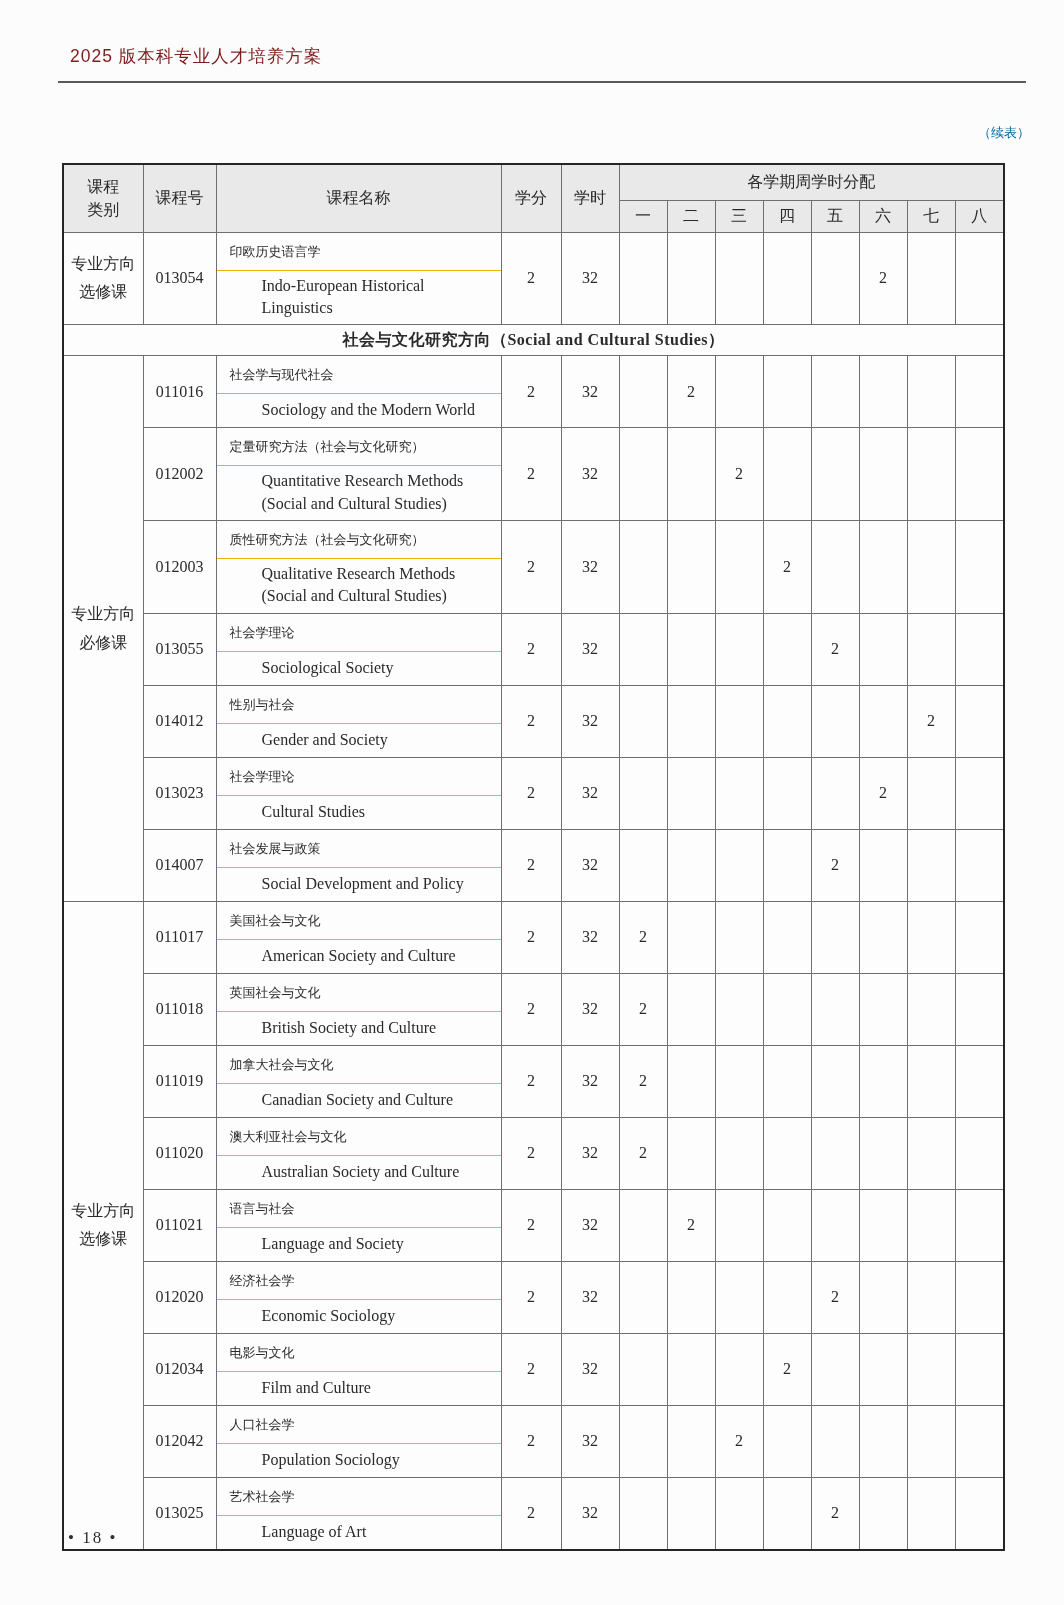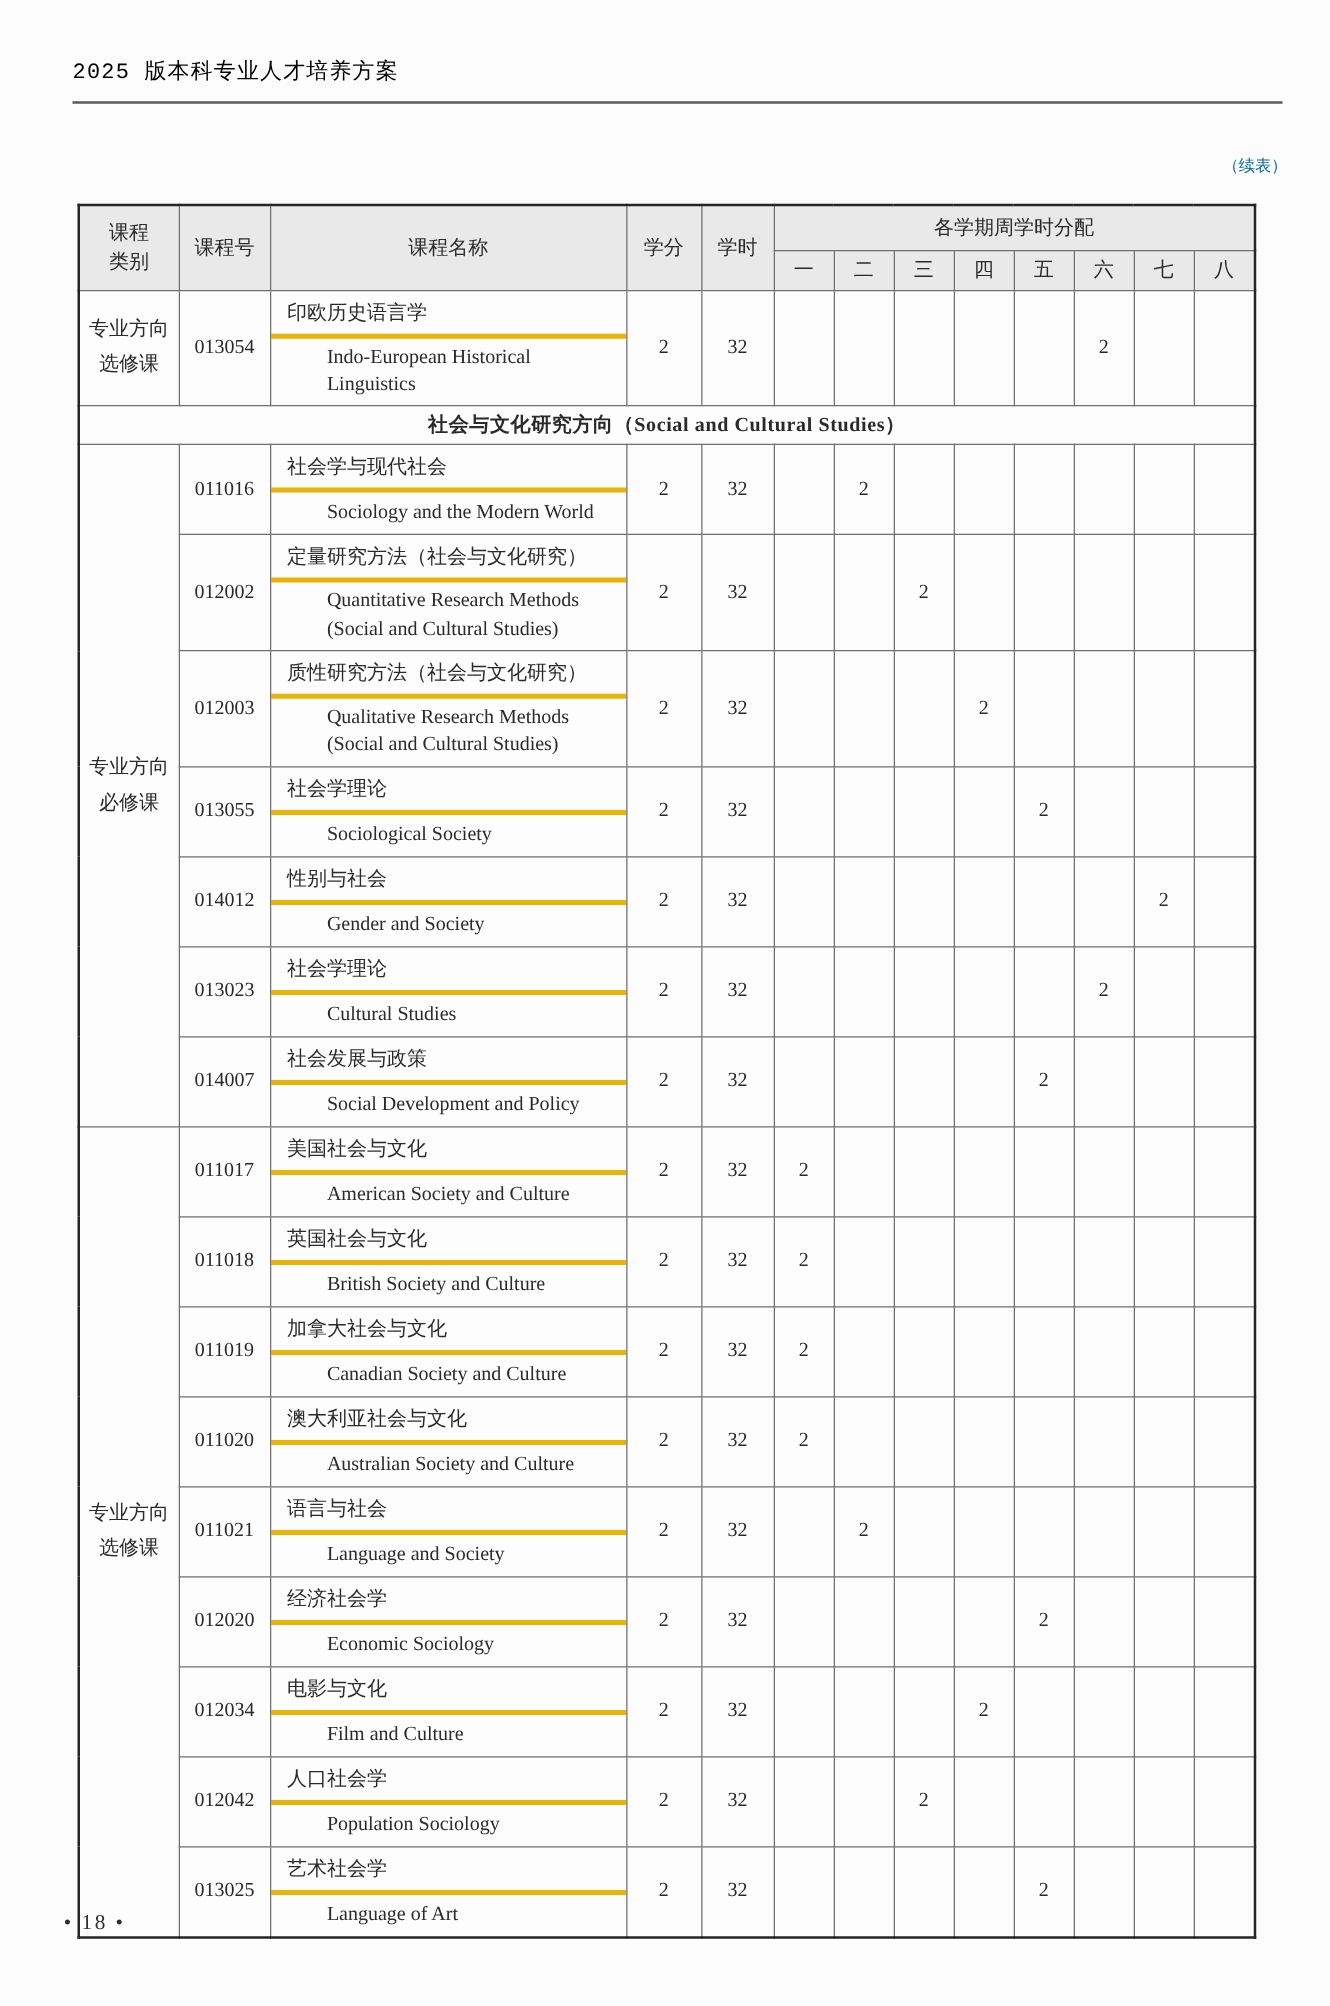"2025 版本科专业人才培养方案" .doc-title { color: #000000 -> #7f1d1d; font-family: Liberation Mono, monospace -> Liberation Sans, sans-serif; margin-left: none -> 12px }
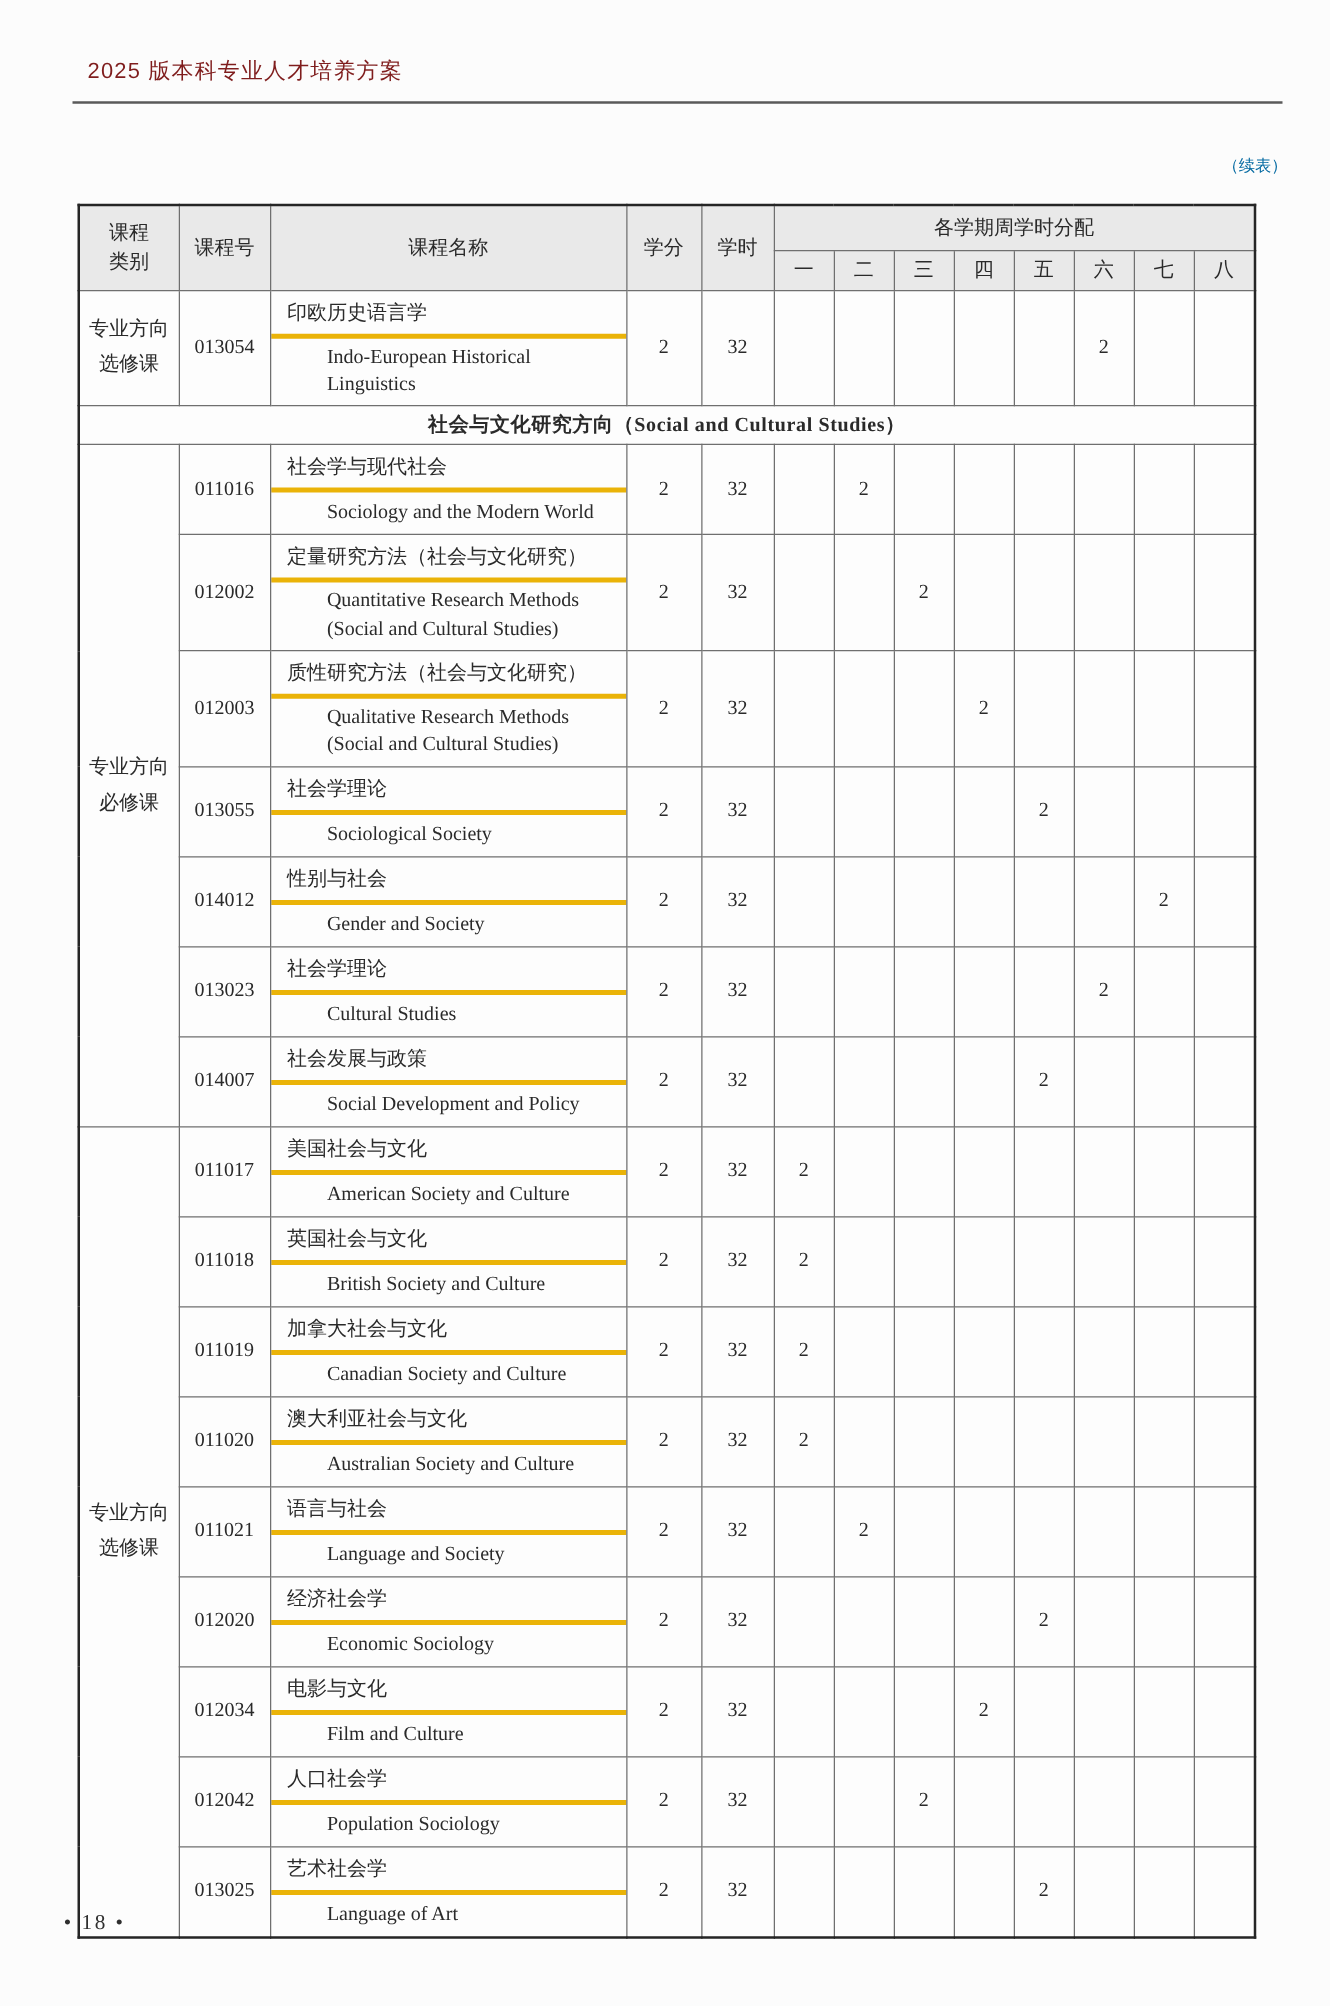"印欧历史语言学" .zh { border-bottom: 4px solid #eab308 -> 1px solid #eab308; font-size: 16px -> 13px }
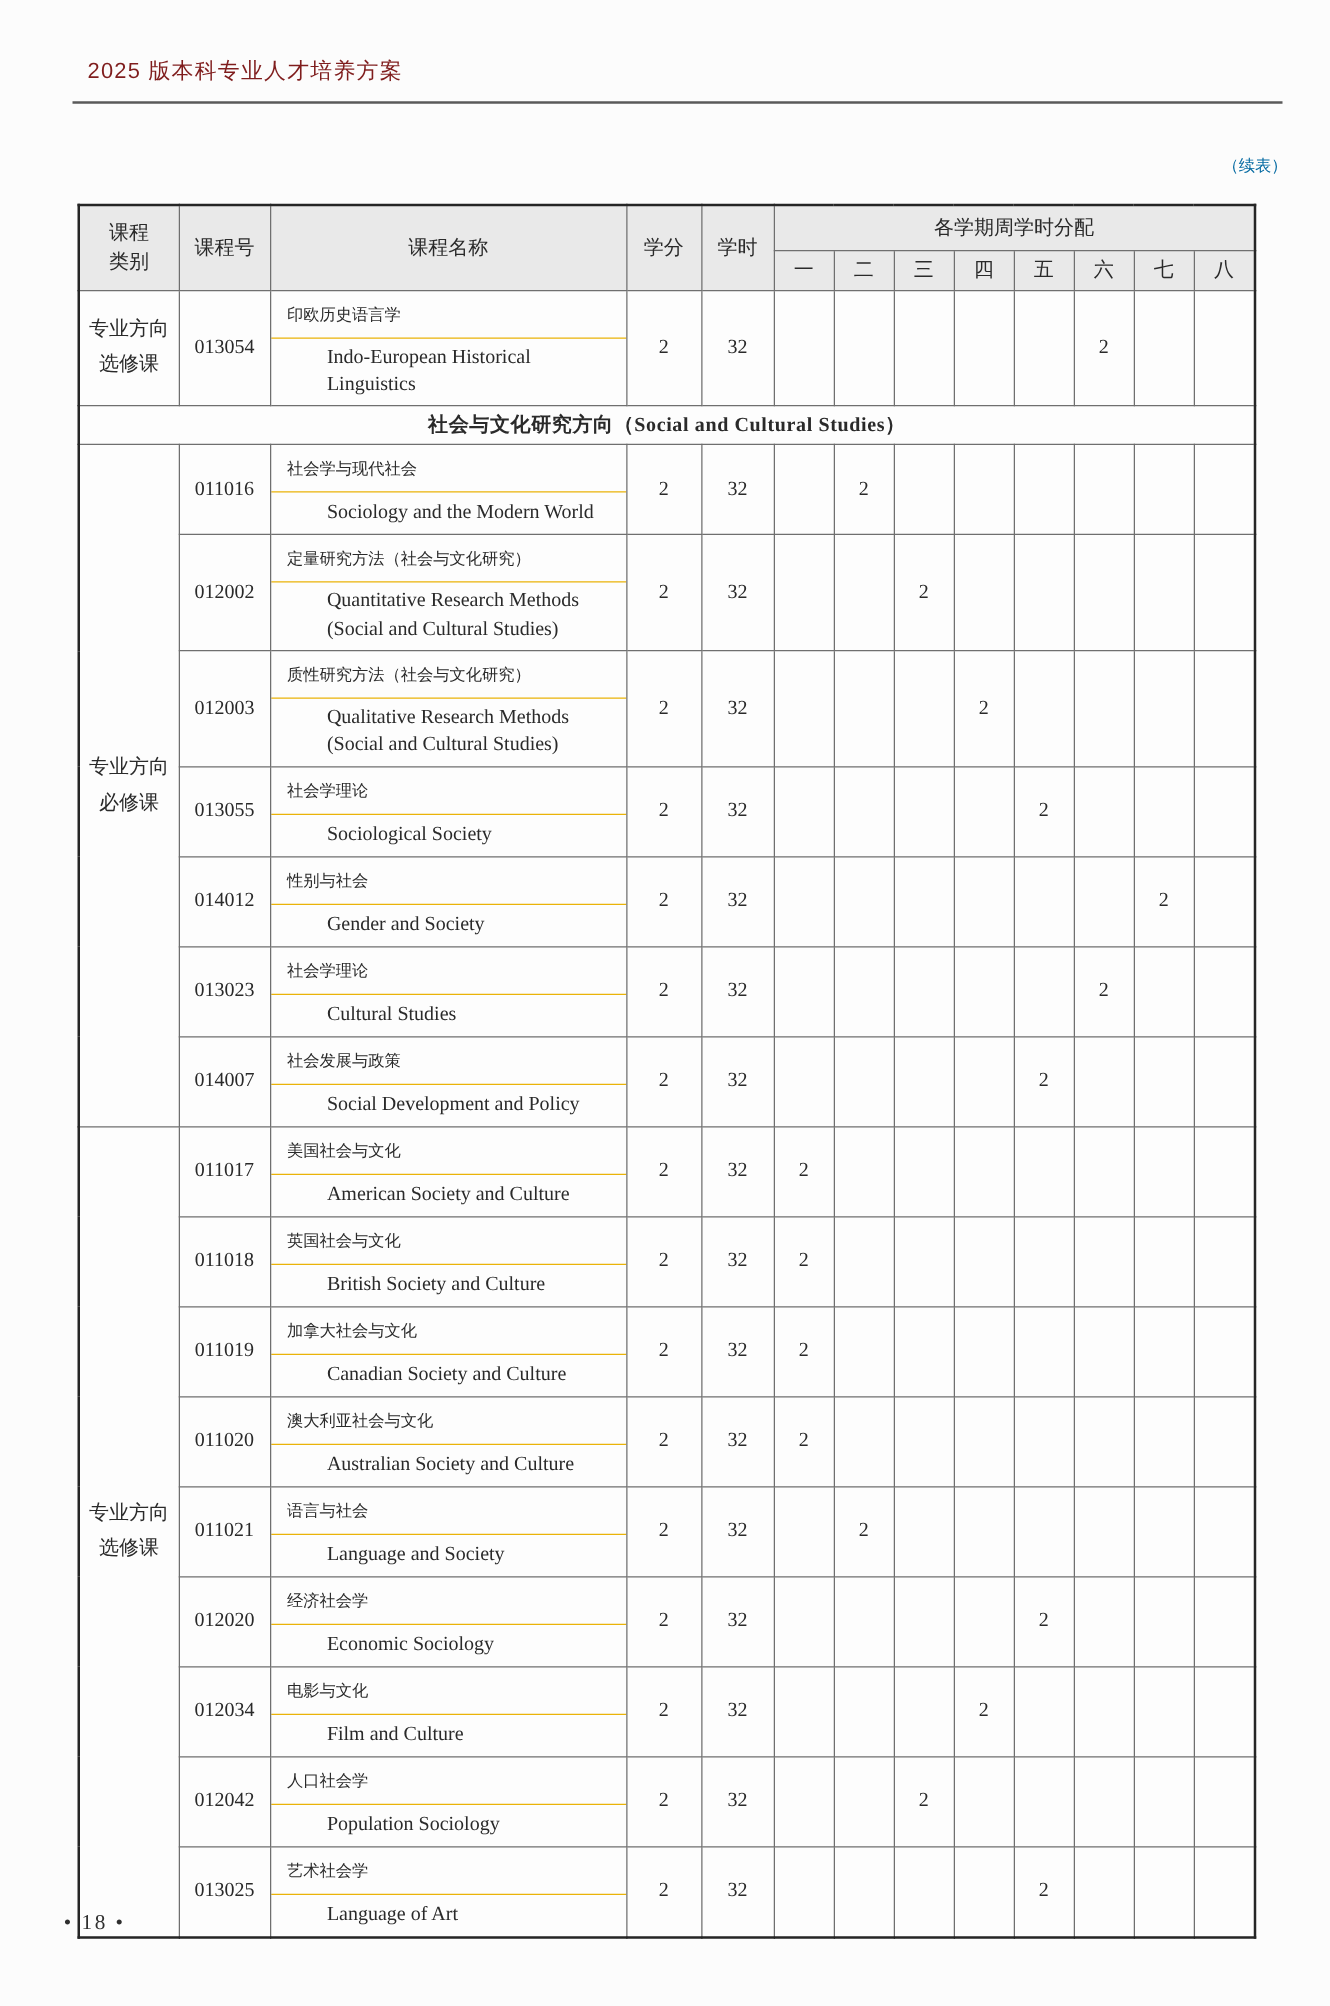"• 18 •" .page-footer { left: 51px -> 68px }
